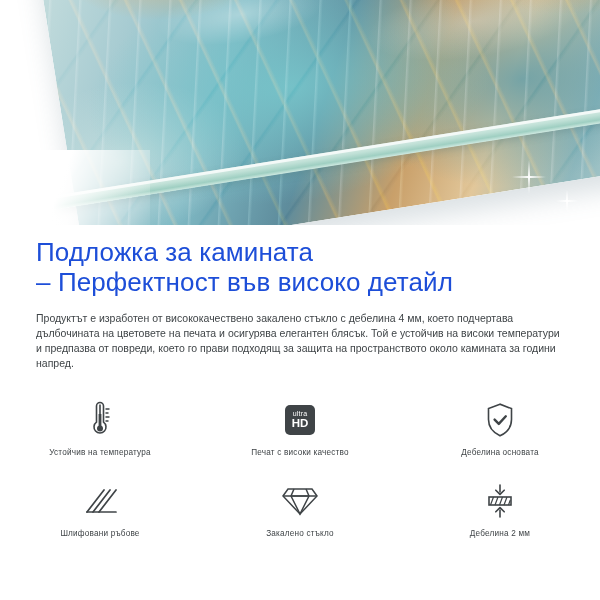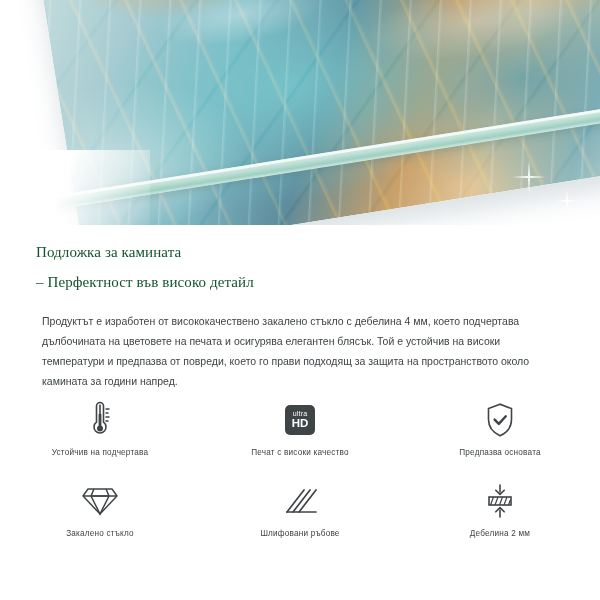"Подложка за камината" h1 { color: #14532d -> #1d4ed8; font-family: Liberation Serif, serif -> Liberation Sans, sans-serif; font-size: 15px -> 26px }
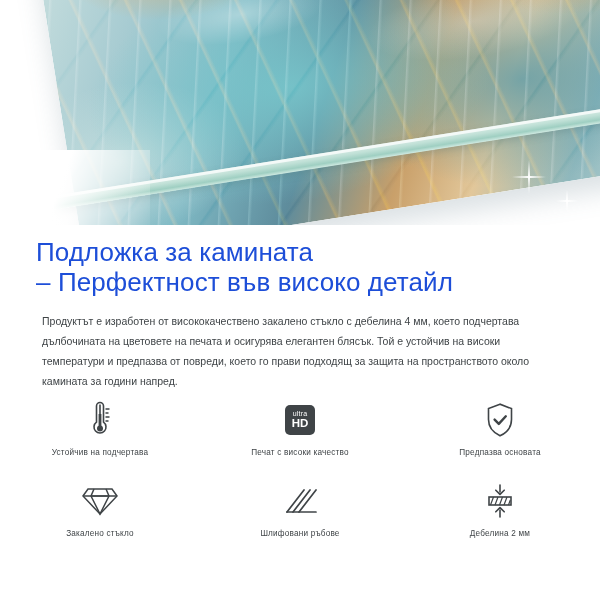"Продуктът е изработен от" .body-copy { line-height: 20px -> 15px; margin: 14px 0 0 6px -> 14px 0 0 0 }
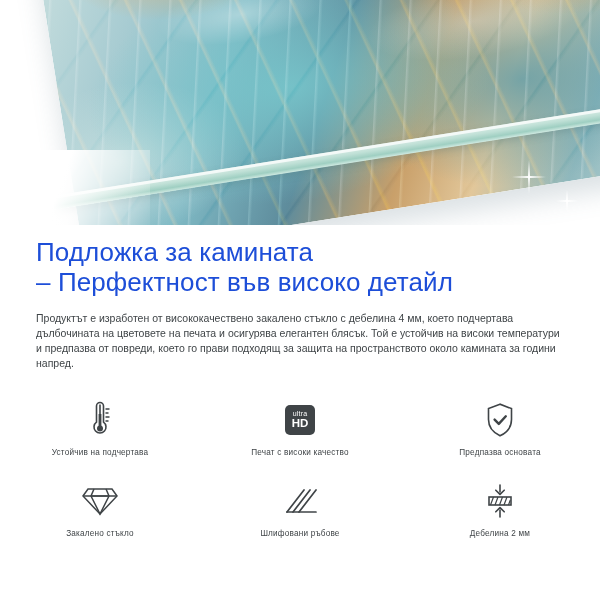"Устойчив на подчертава" div.caption { text: подчертава -> температура }
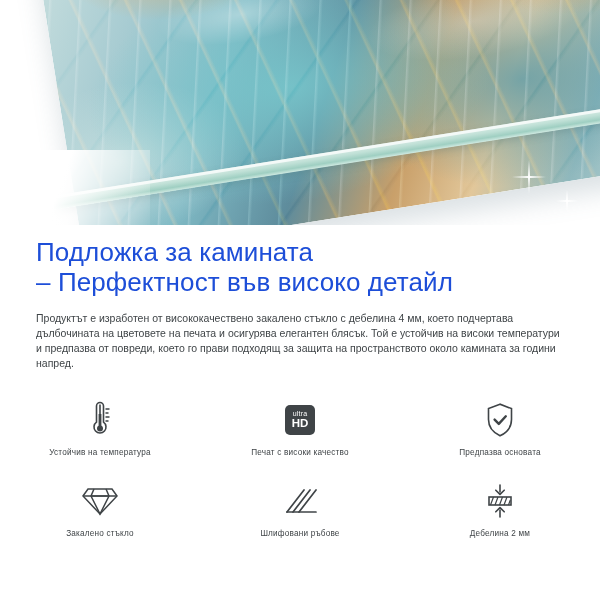"Предпазва основата" div.caption { text: Предпазва -> Дебелина }
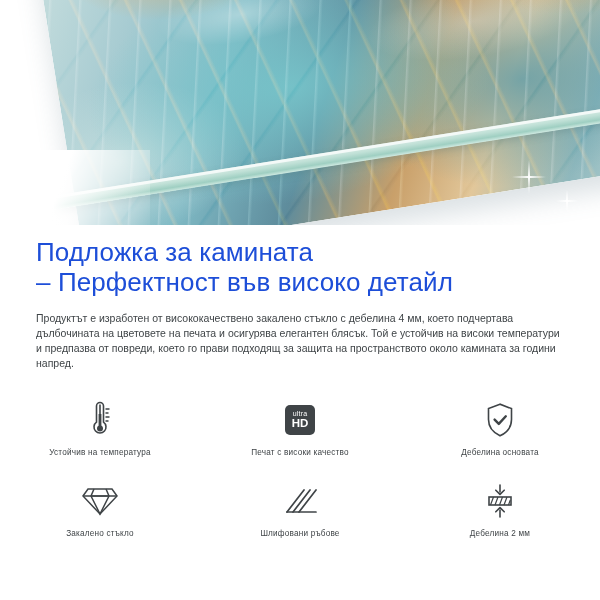"Закалено стъкло" div.feature { order: before "Шлифовани ръбове" -> after "Шлифовани ръбове" }
